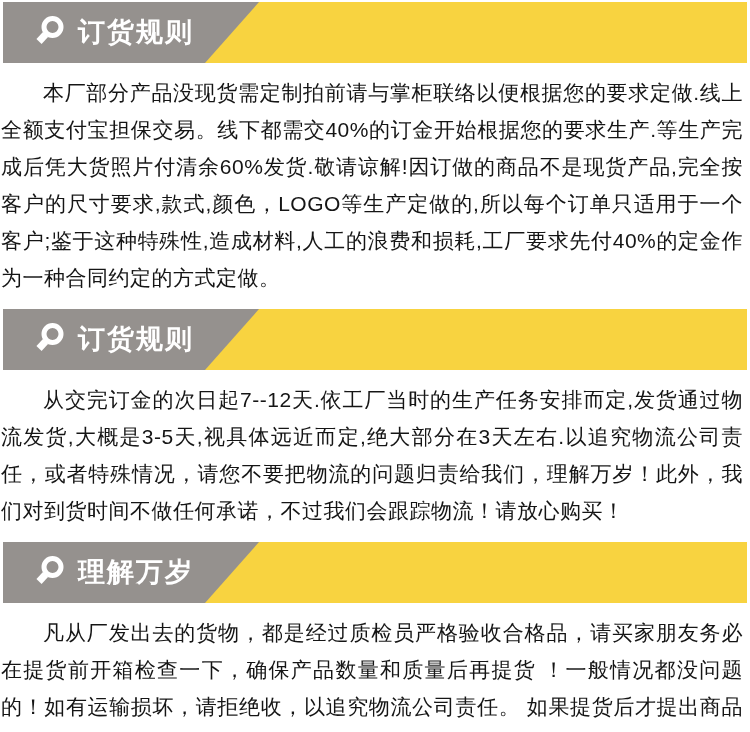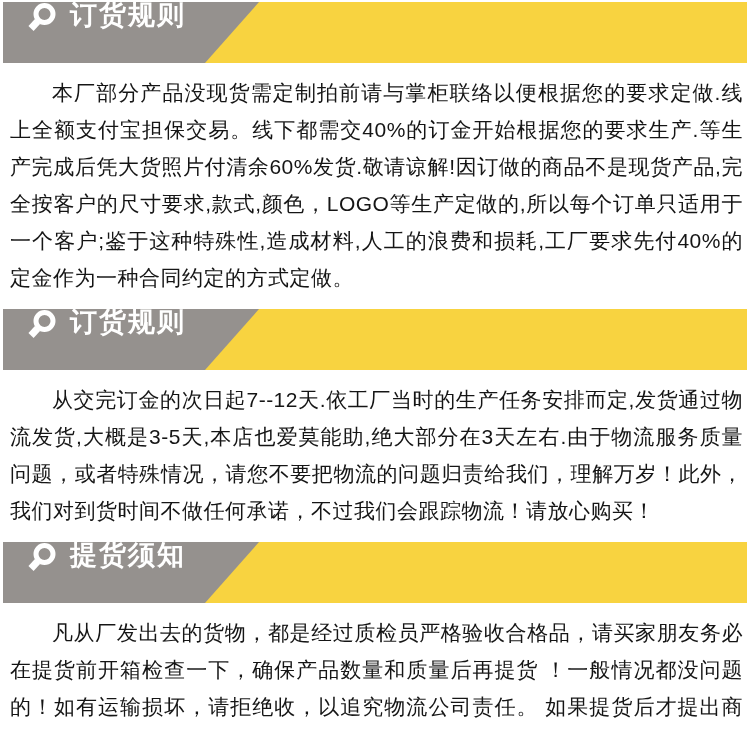"订货规则" .banner-label { align-items: none -> center; padding-left: 22px -> 30px }
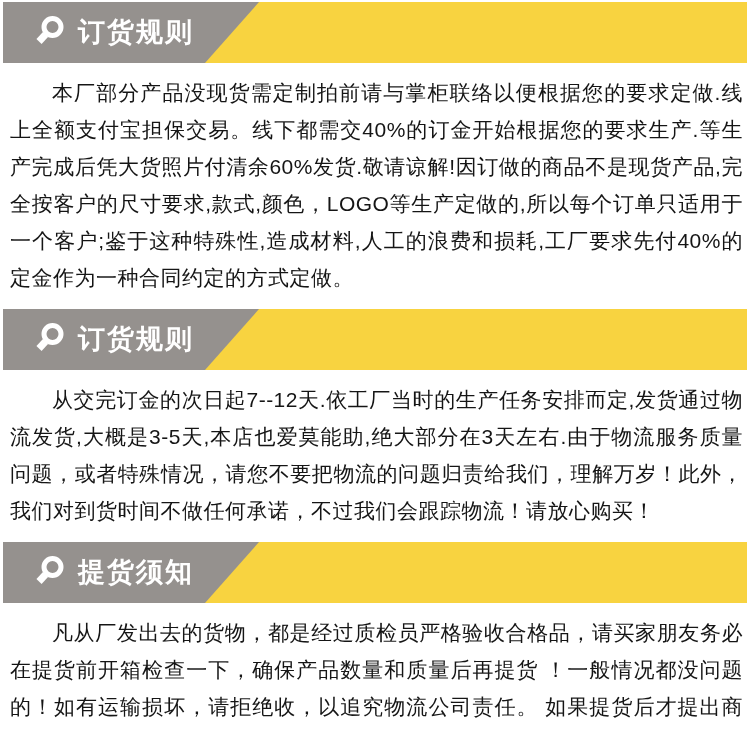"本厂部分产品没现货需定制拍前请与掌柜联络以便根据您的要求定做.线上全额支付宝担保" .section-body { margin: 11px 7px 13px 10px -> 11px 7px 13px 1px }
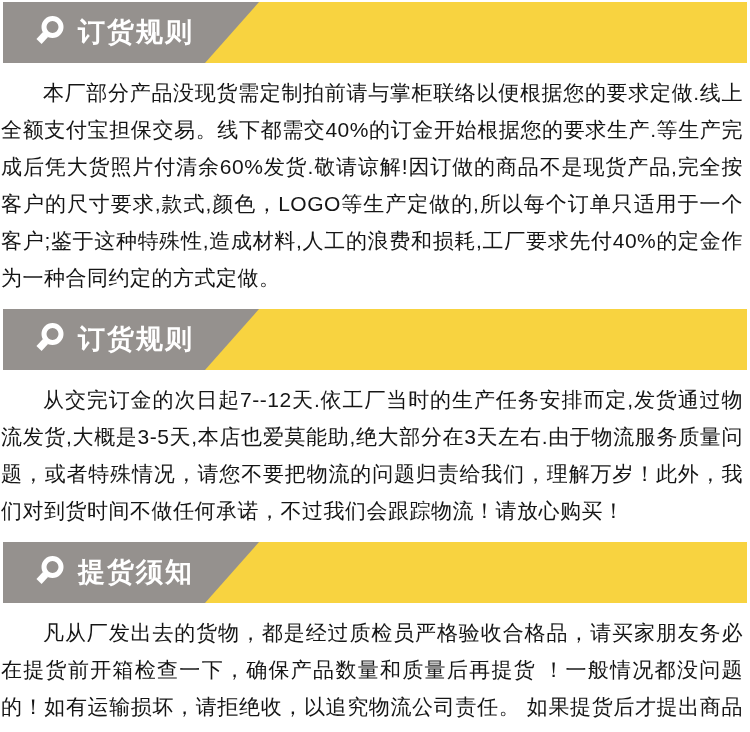"从交完订金的次日起7--12天.依工厂当时的生产任务安排而定,发货通过物流发货," p.section-body { text: ,本店也爱莫能助,绝大部分在3天左右.由于物流服务质量问题 -> ,视具体远近而定,绝大部分在3天左右.以追究物流公司责任 }
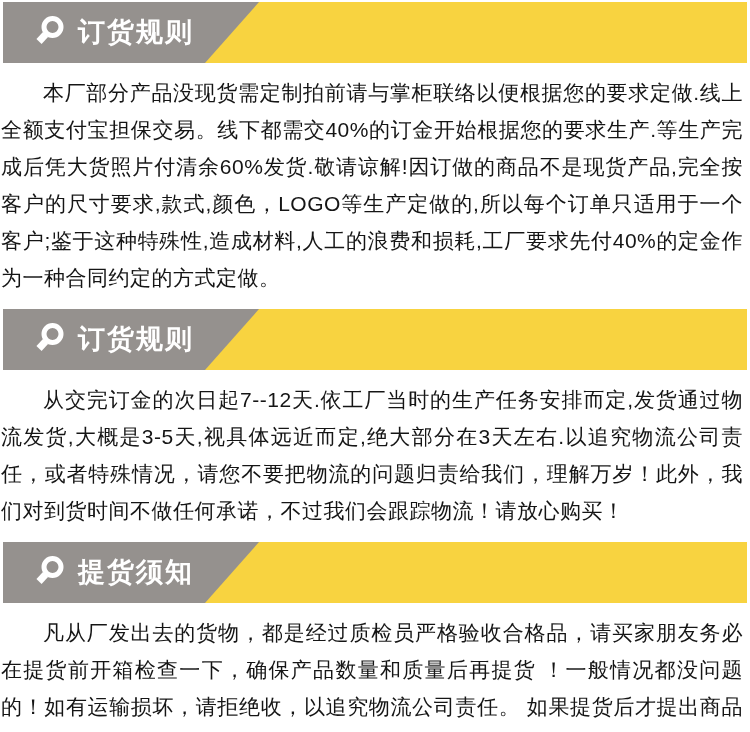"提货须知" span.banner-title { text: 提货须知 -> 理解万岁 }
